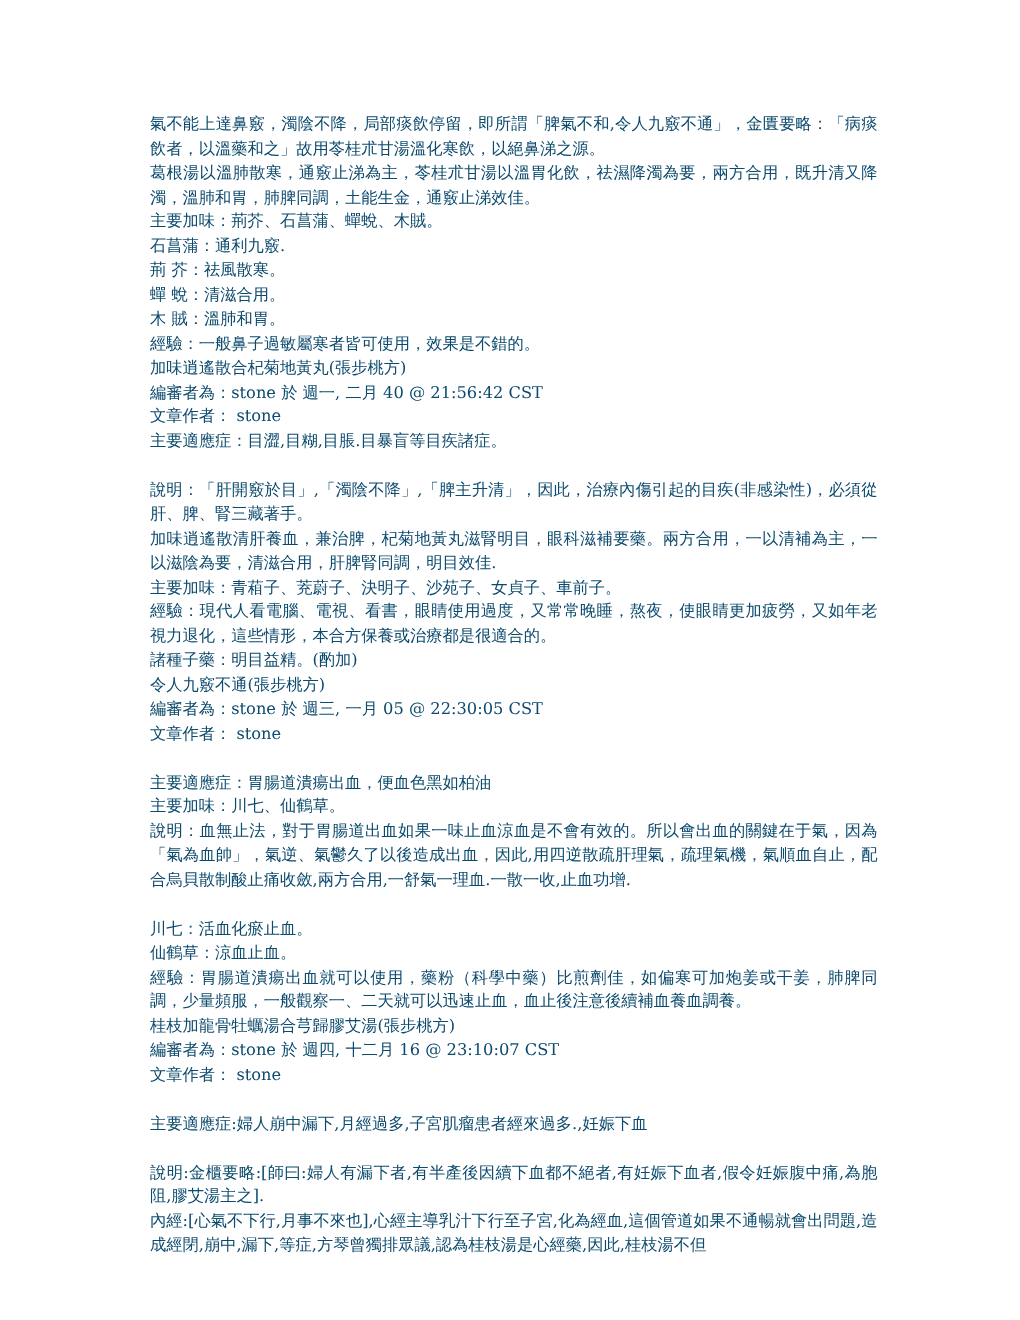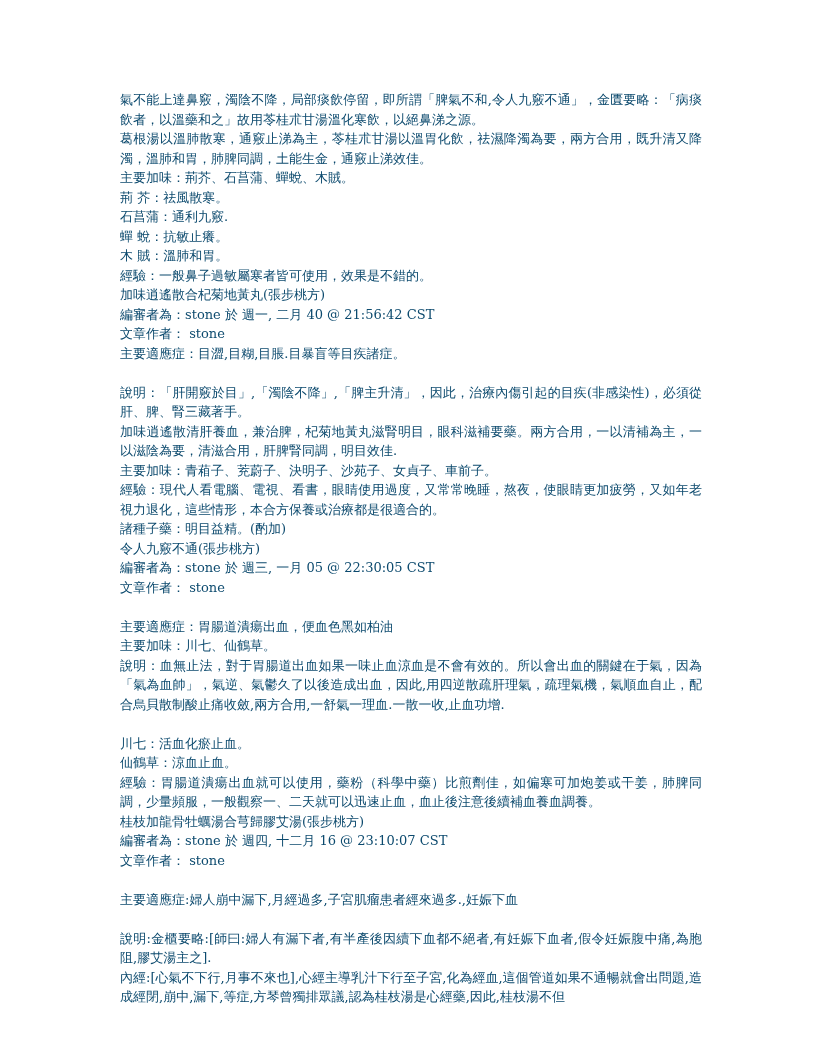"荊 芥：祛風散寒。" p.p { order: before "石菖蒲：通利九竅." -> after "石菖蒲：通利九竅." }
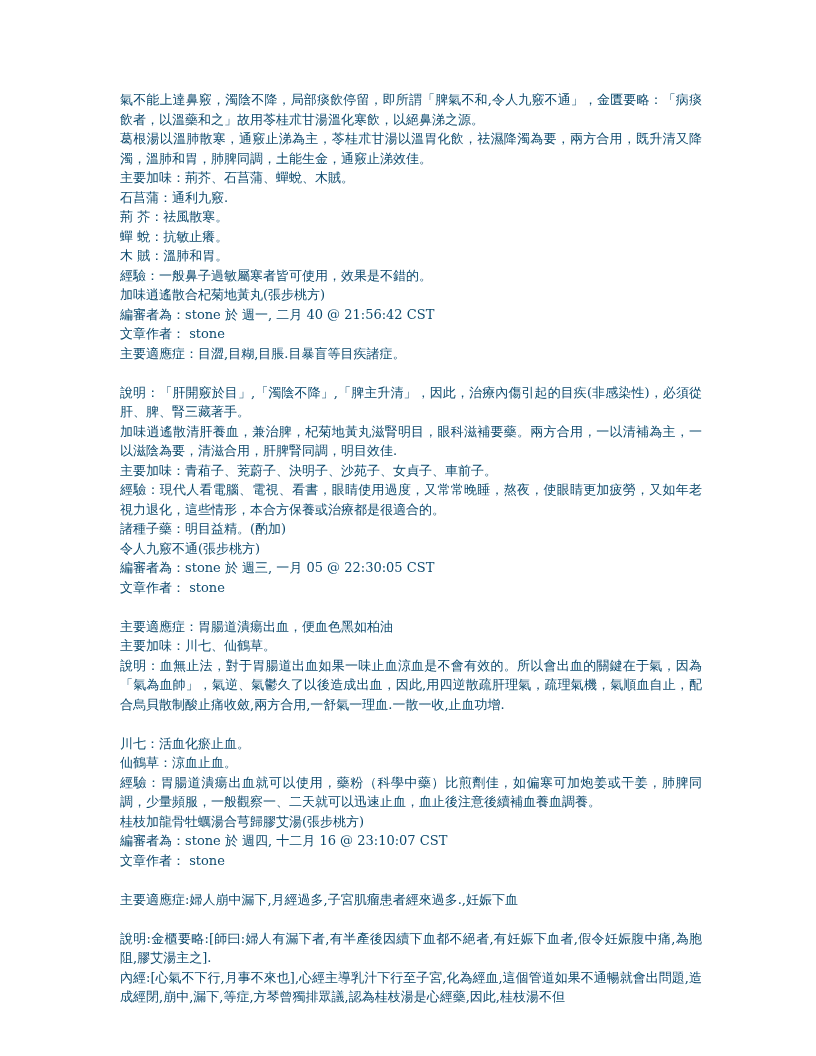"蟬 蛻：抗敏止癢。" p.p { text: 抗敏止癢 -> 清滋合用 }
